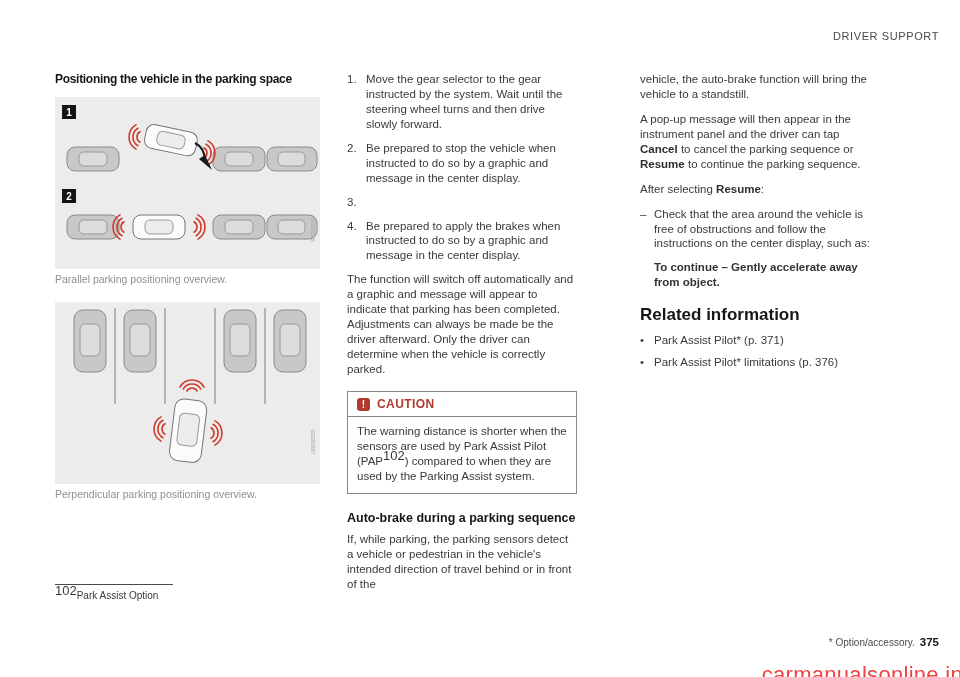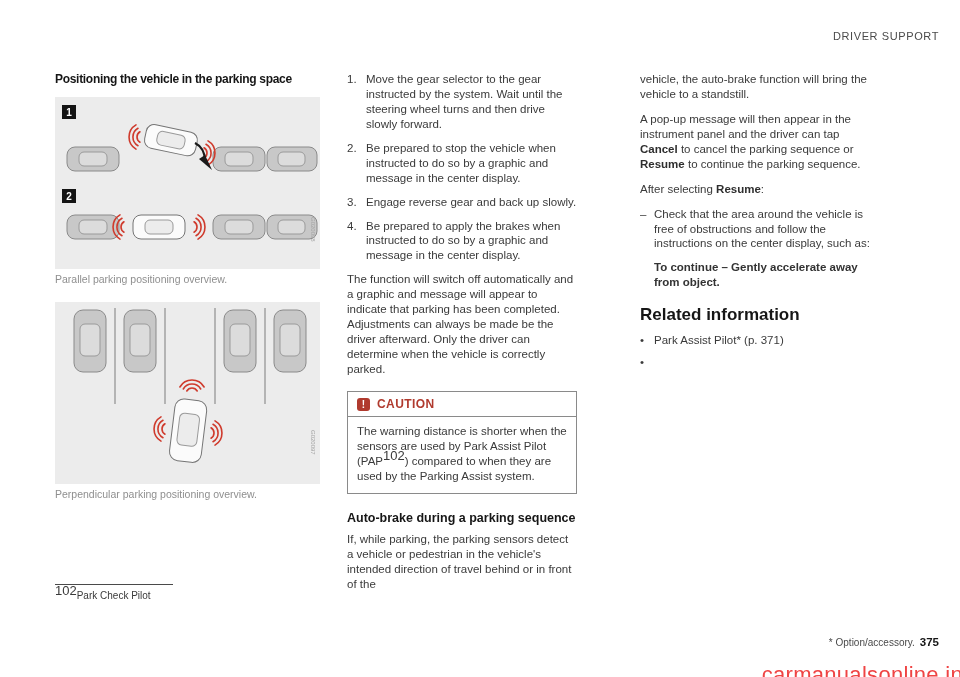"Engage reverse gear and back" span { html: <span>Engage reverse gear and back up slowly.</span> -> none }
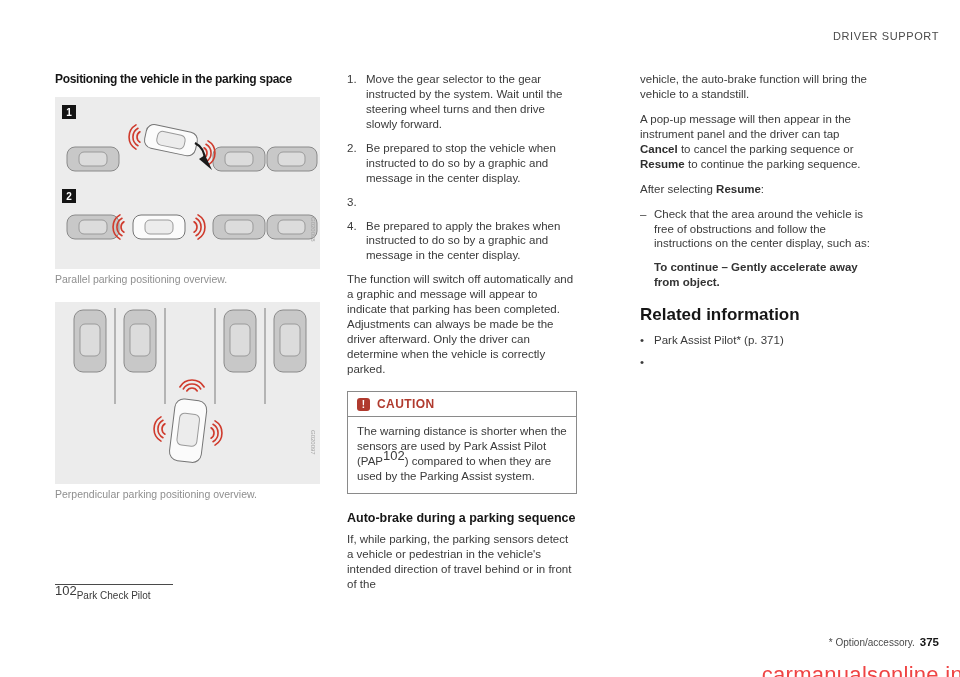"Park Assist Pilot* limitations (p." span { html: none -> <span>Park Assist Pilot* limitations (p. 376)</span> }
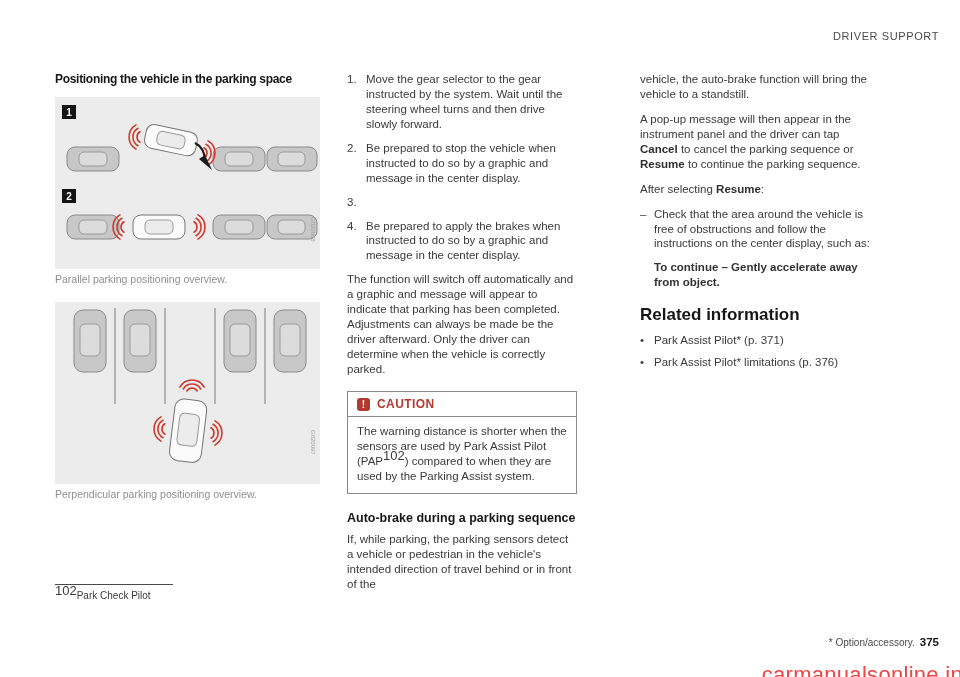"Park Check Pilot" span { text: Check Pilot -> Assist Option }
